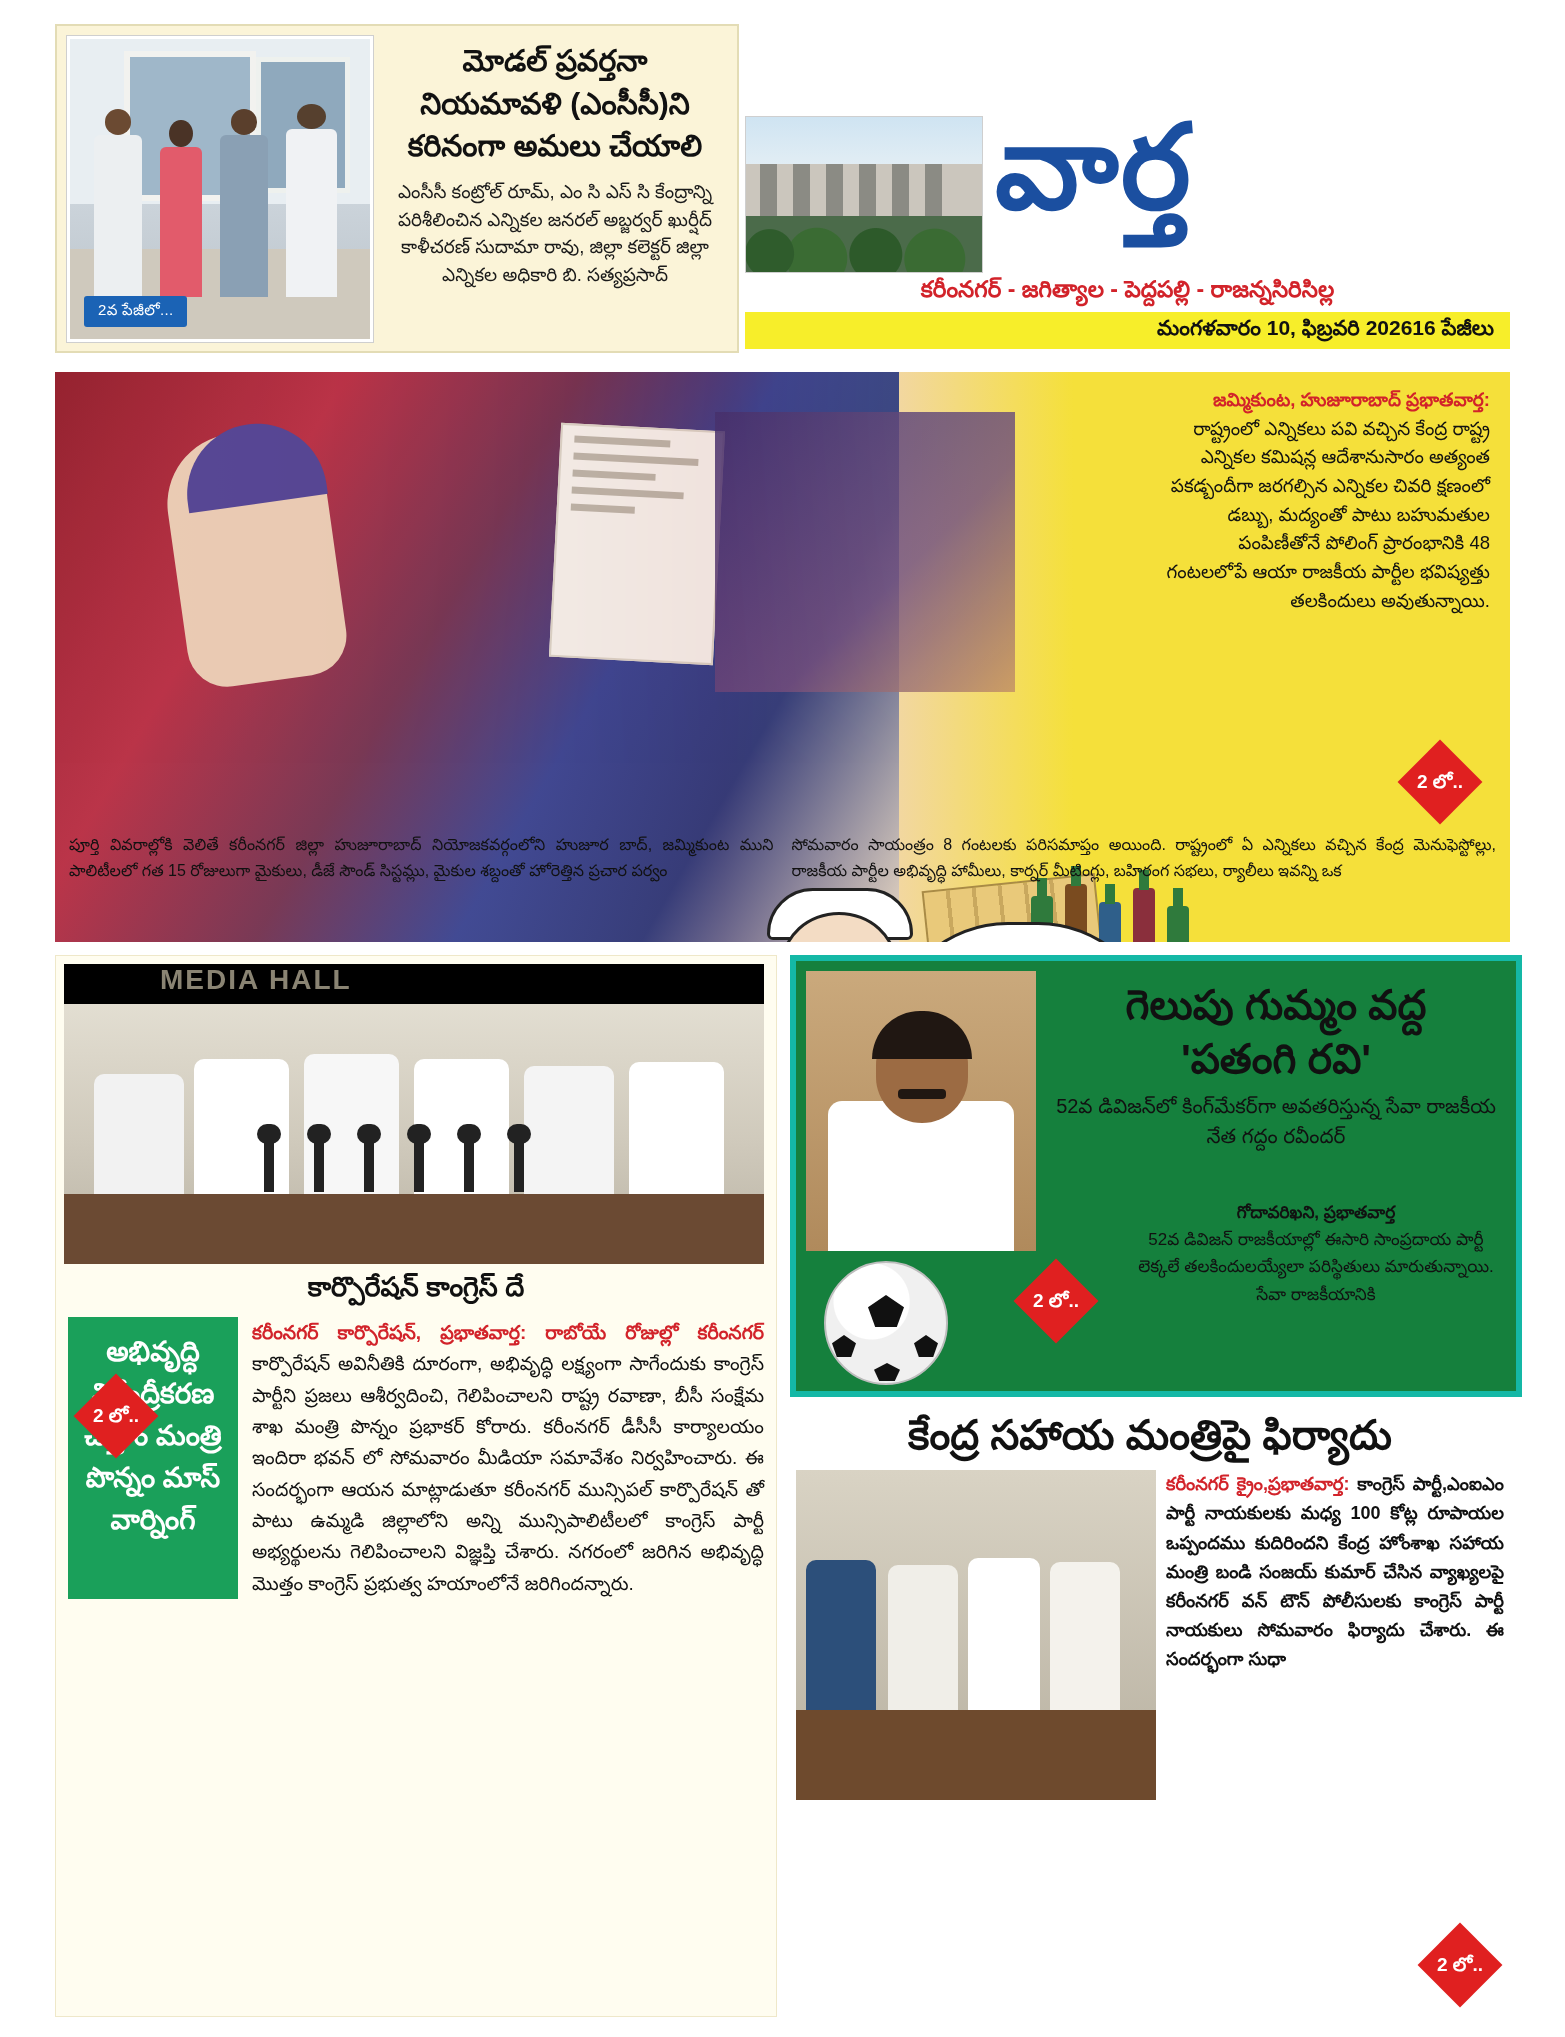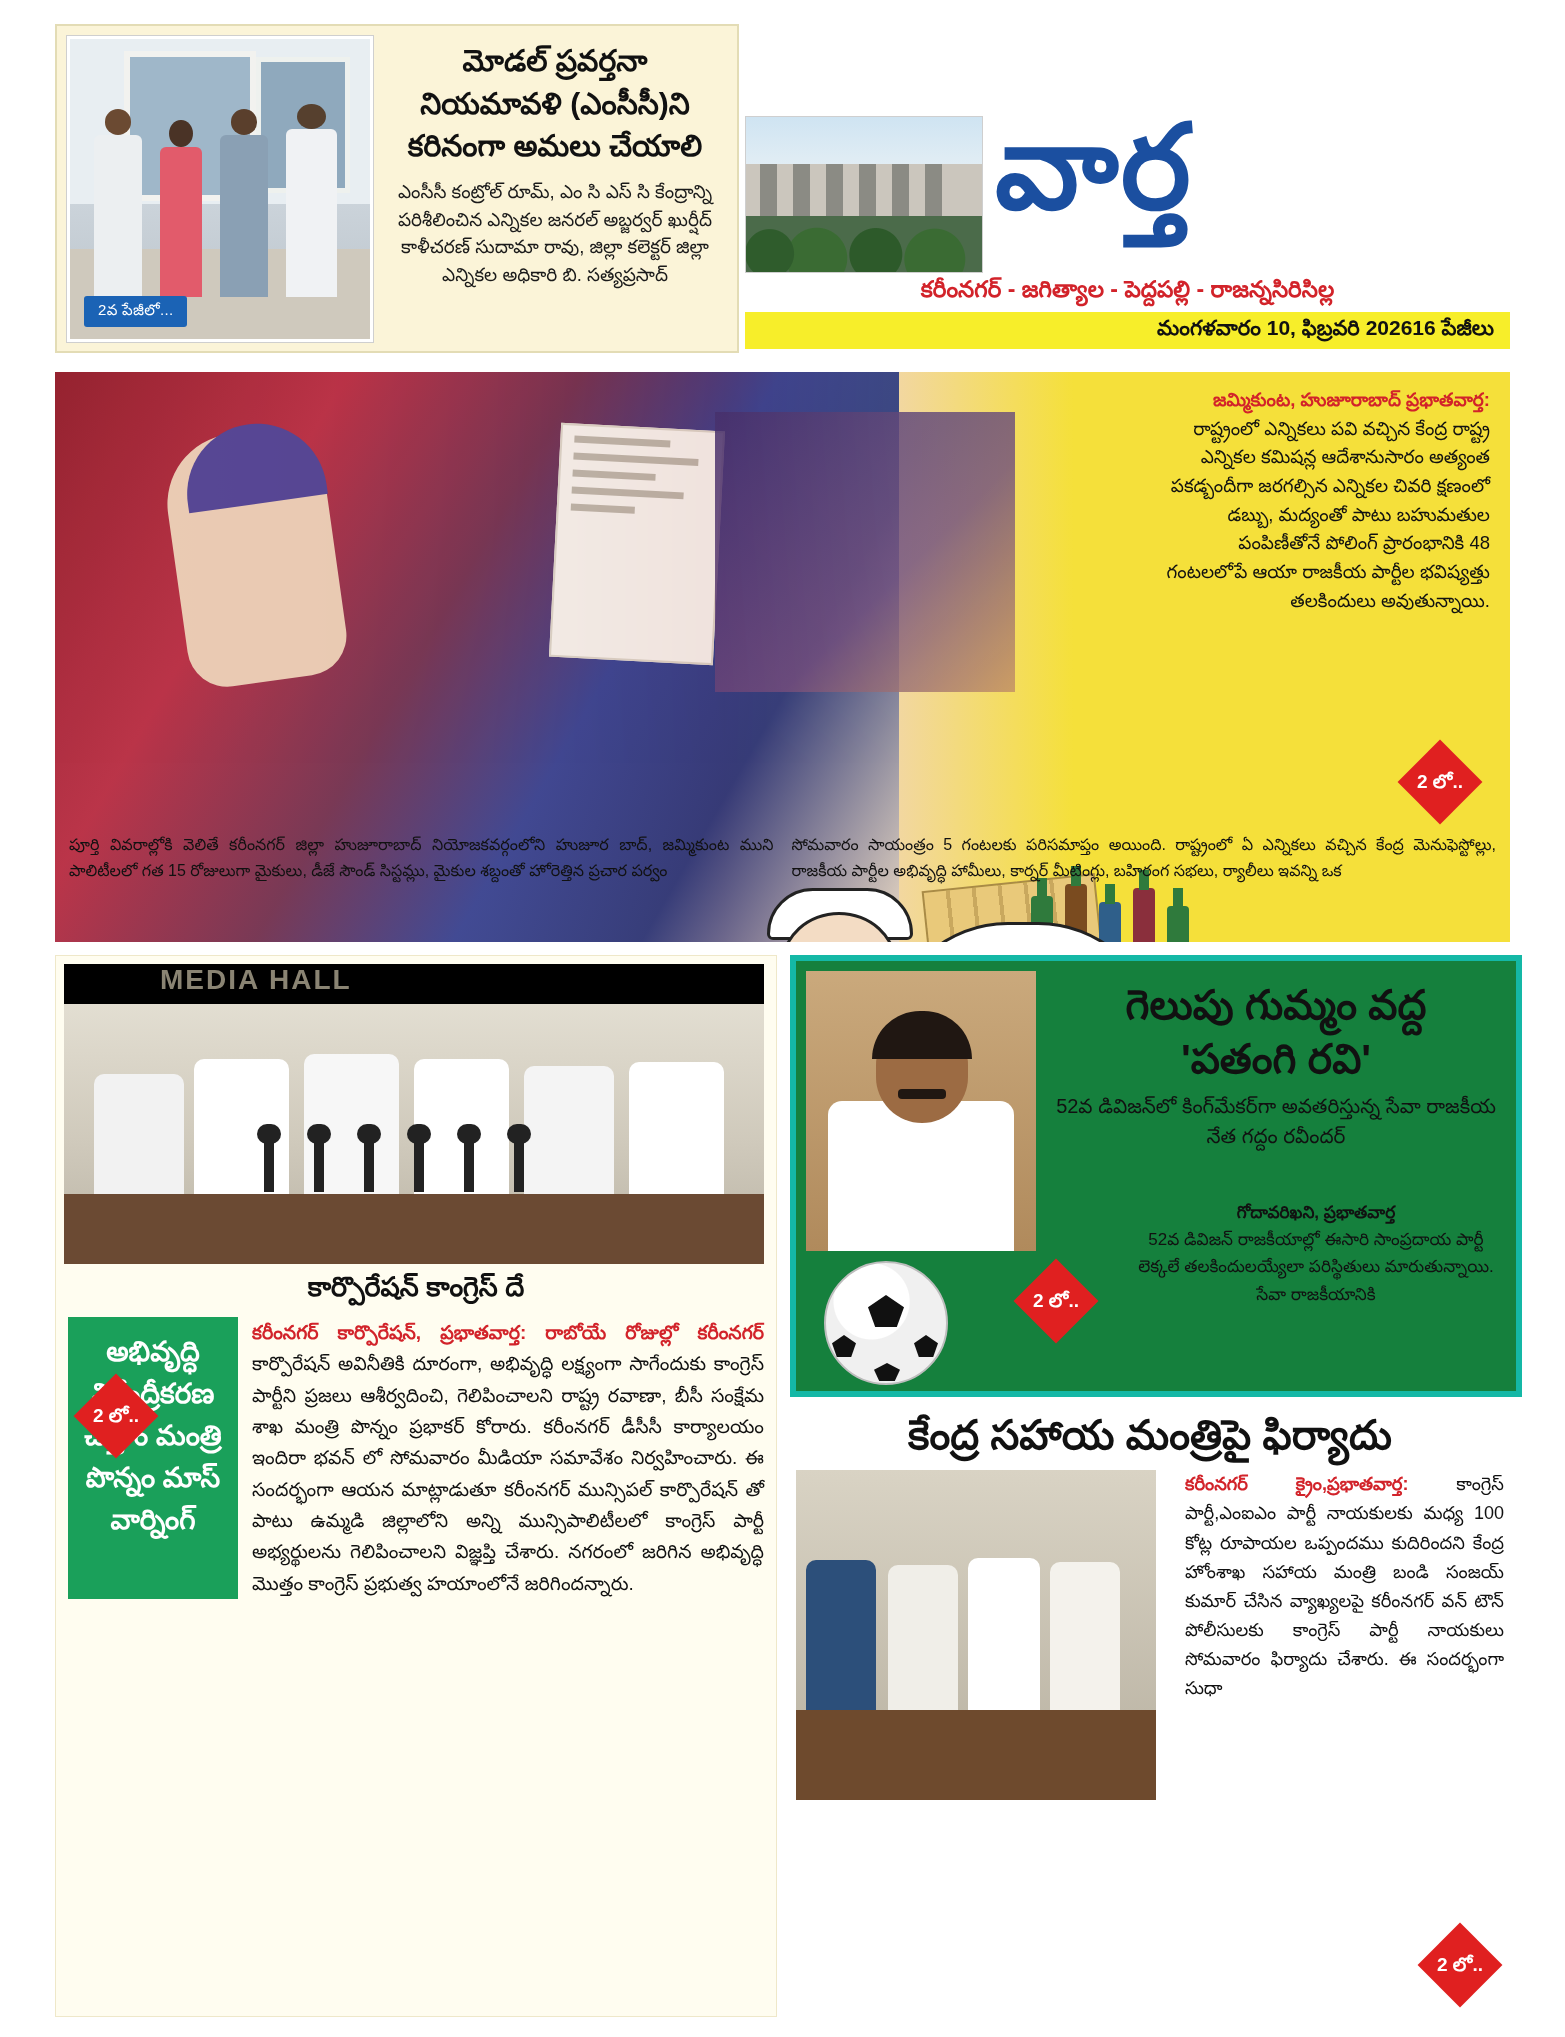"సోమవారం సాయంత్రం 5 గంటలకు పరిసమాప్తం" div.lead-col { text: 5 -> 8 }
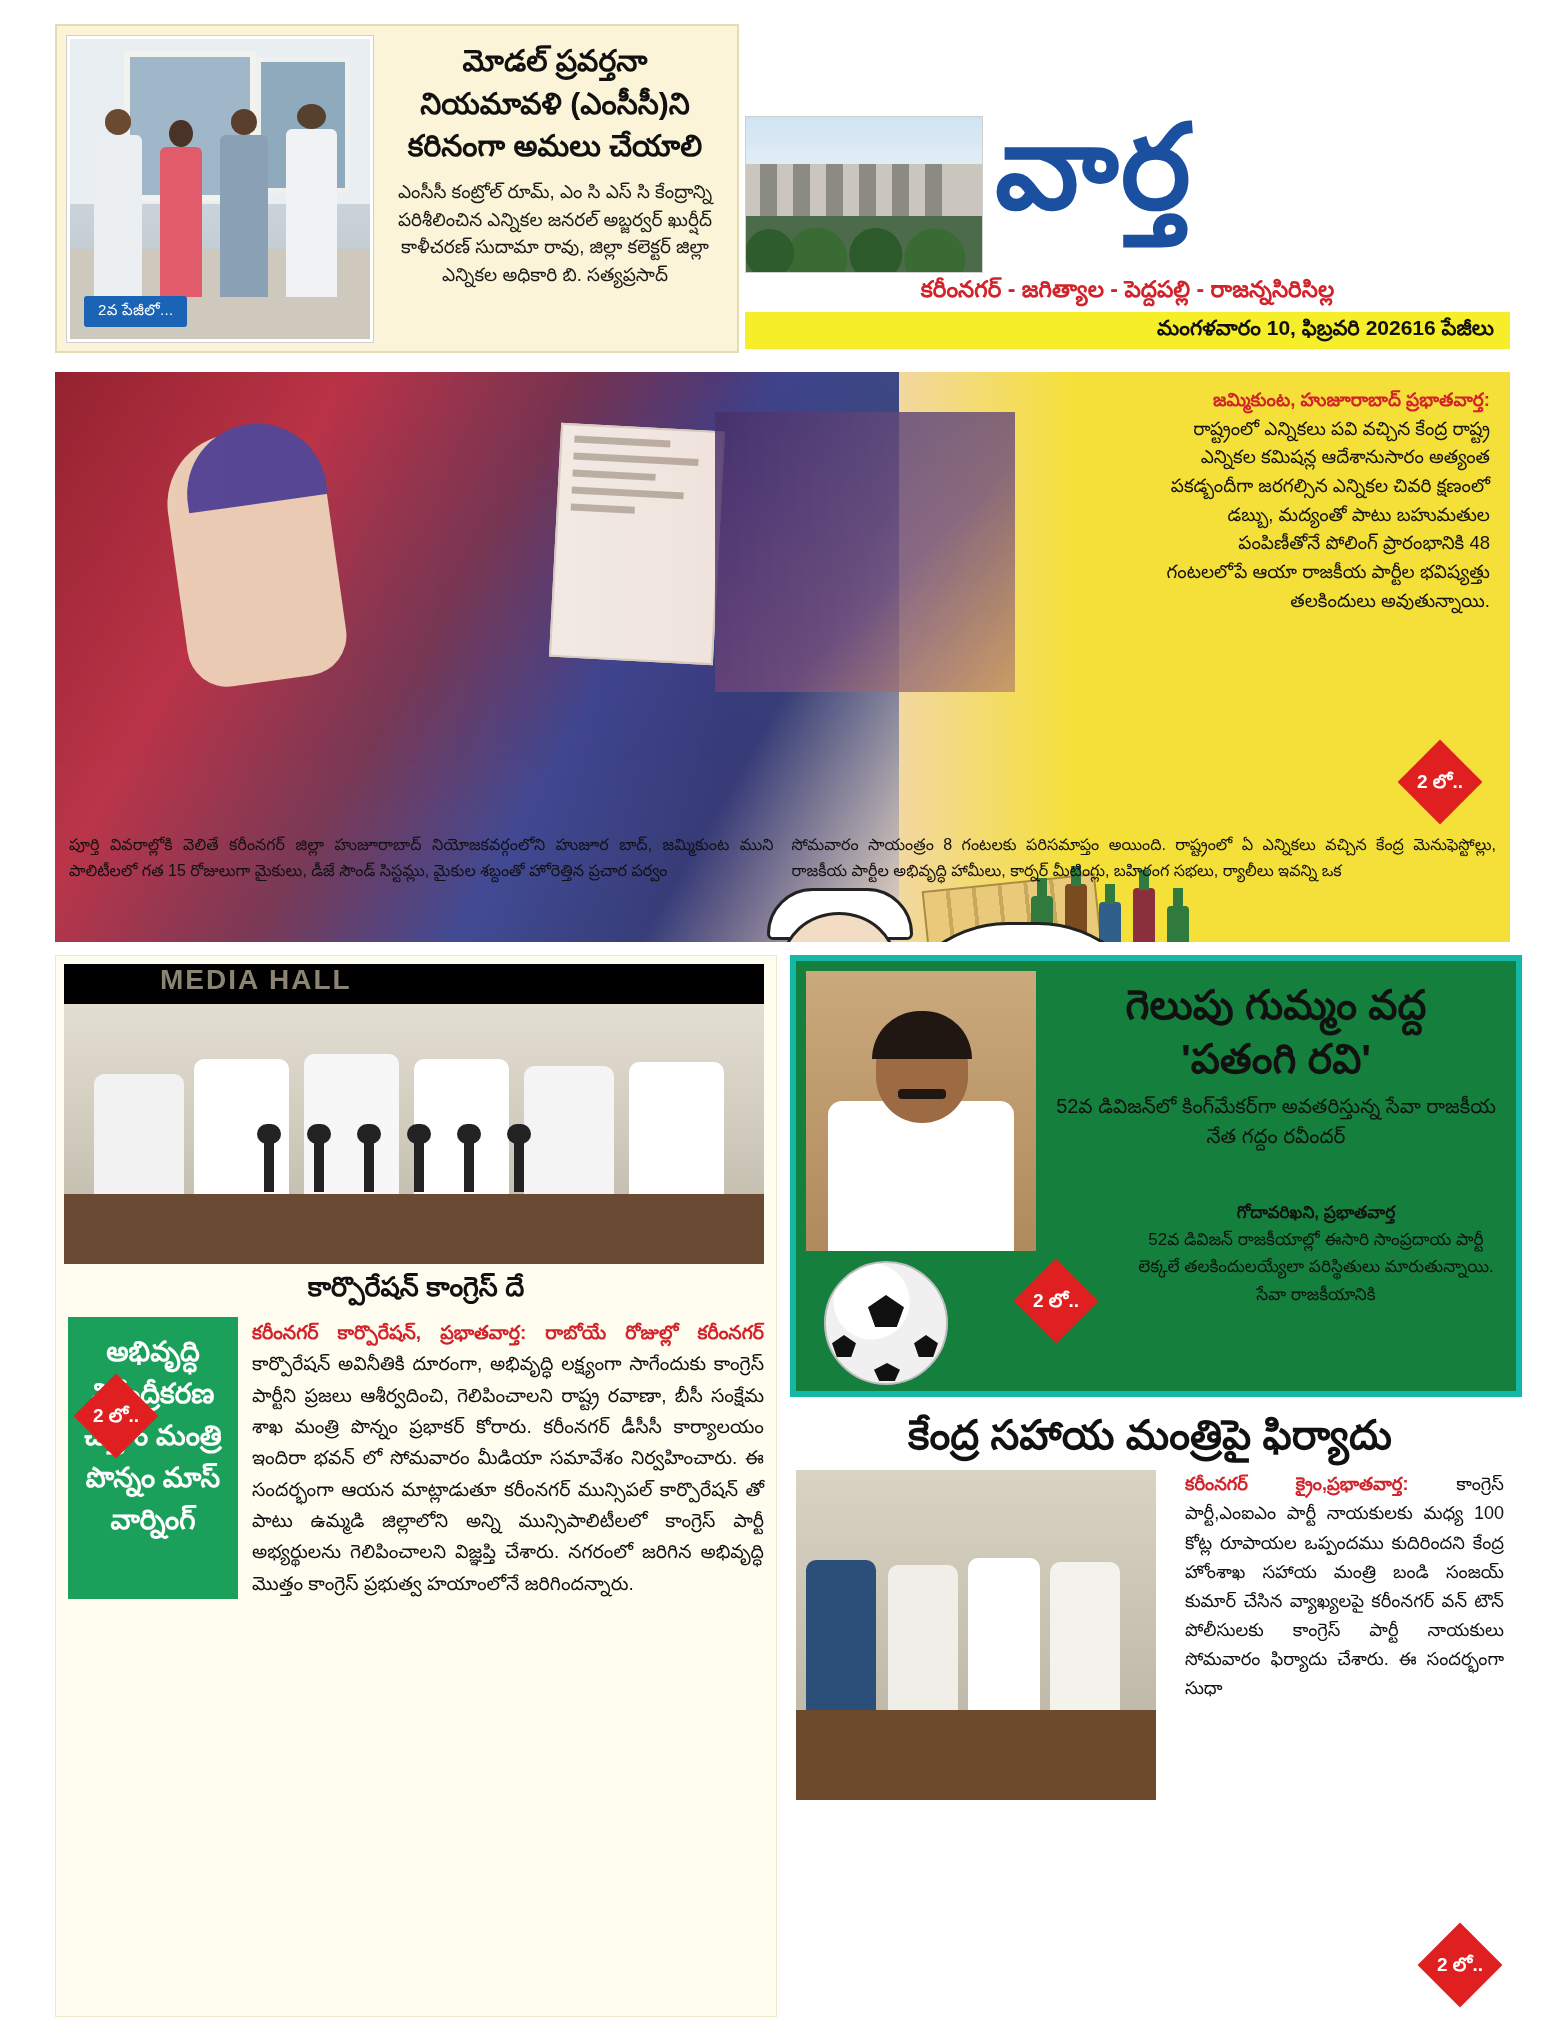"కరీంనగర్ క్రైం,ప్రభాతవార్త: కాంగ్రెస్" .cr-bot-wrap { font-weight: none -> bold; gap: 29px -> 10px }
